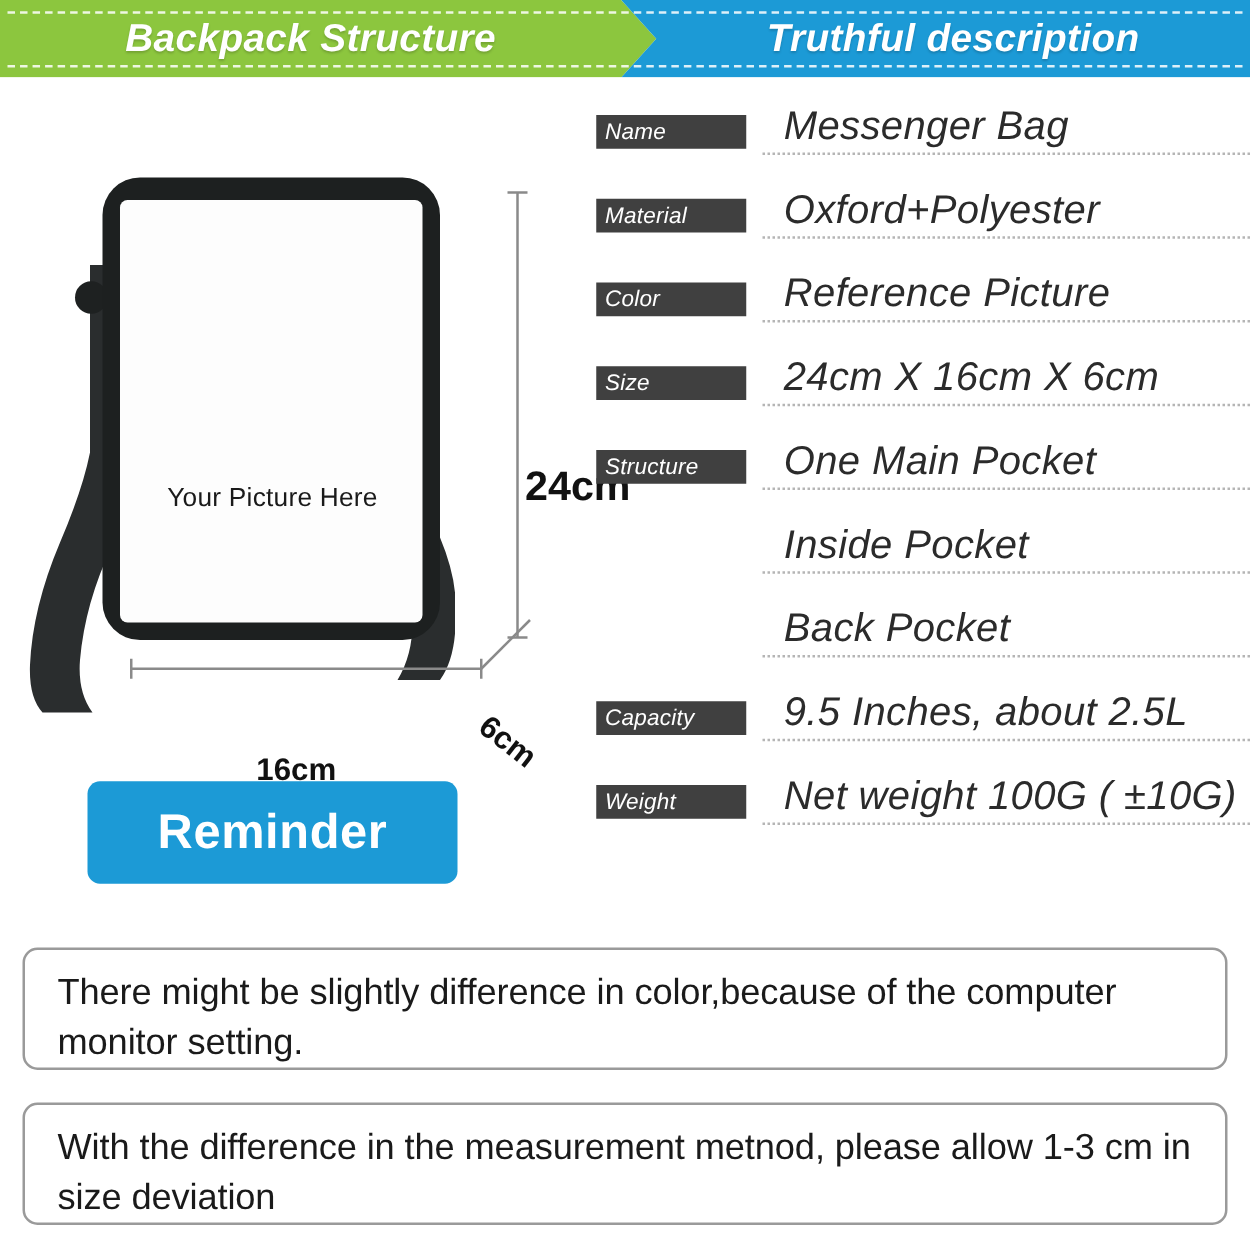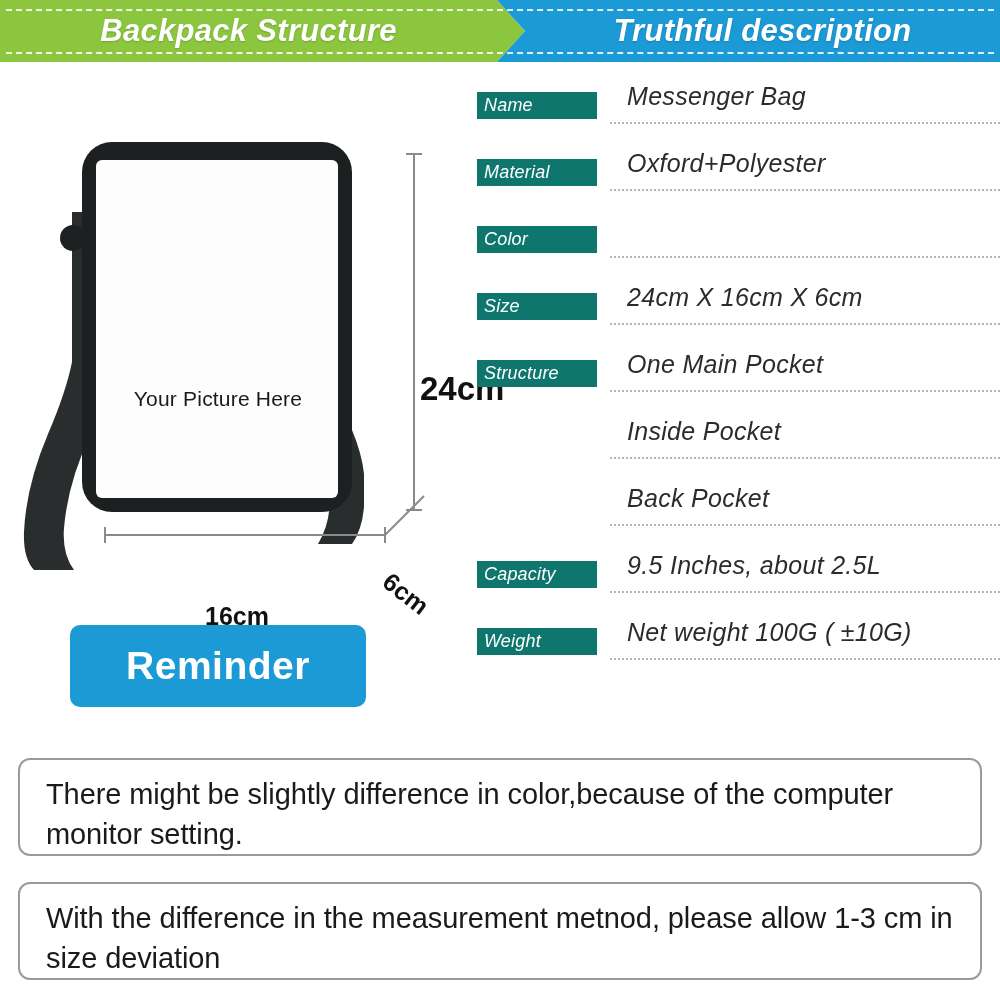"Name" .spec-badge { background: #0f766e -> #404040 }
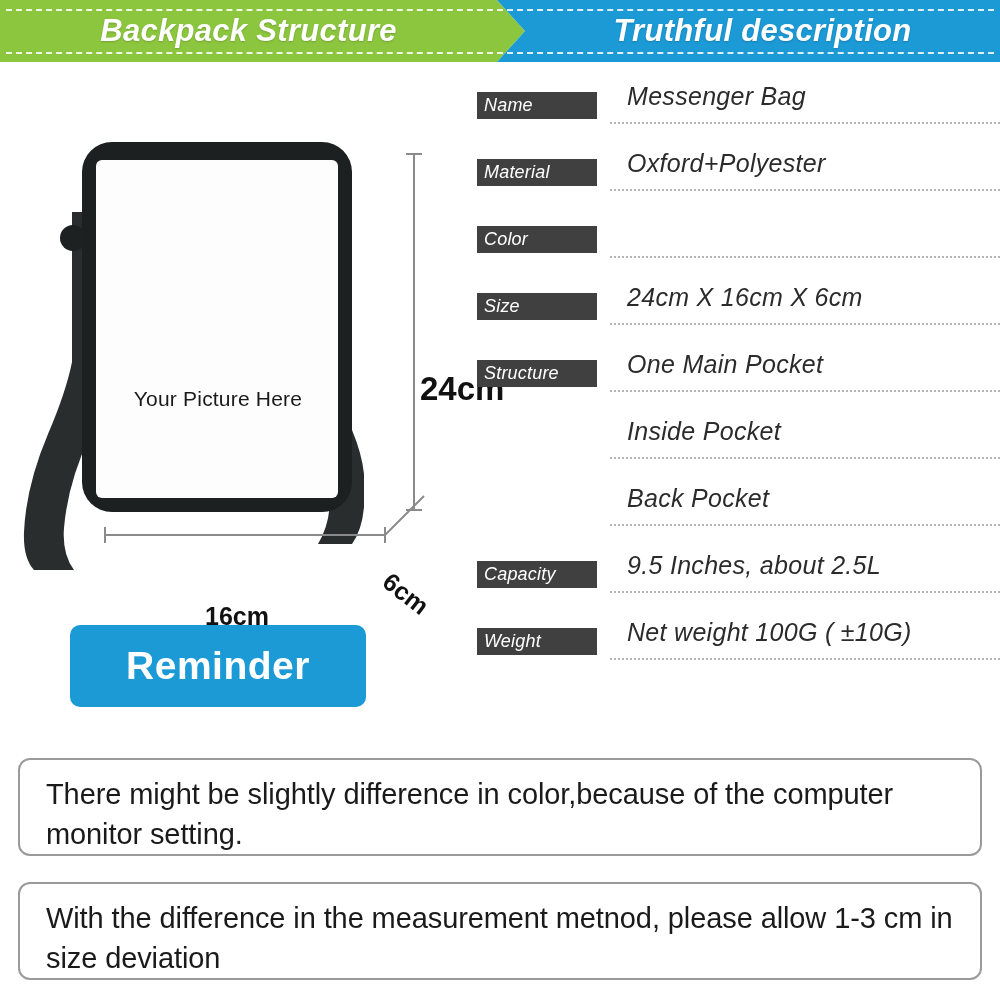"Messenger Bag" .spec-value { font-size: 25px -> 32px }
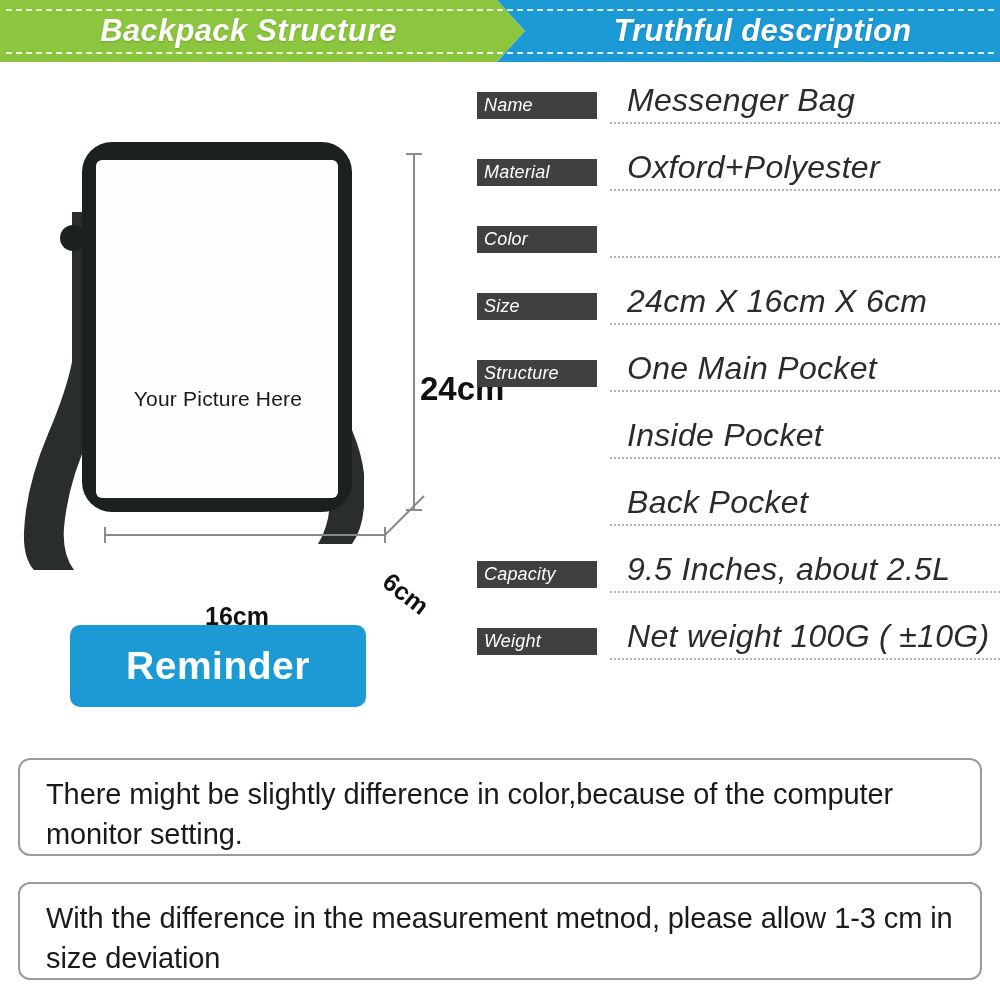"Reference Picture" div.spec-value { html: none -> <div>Reference Picture</div> }
